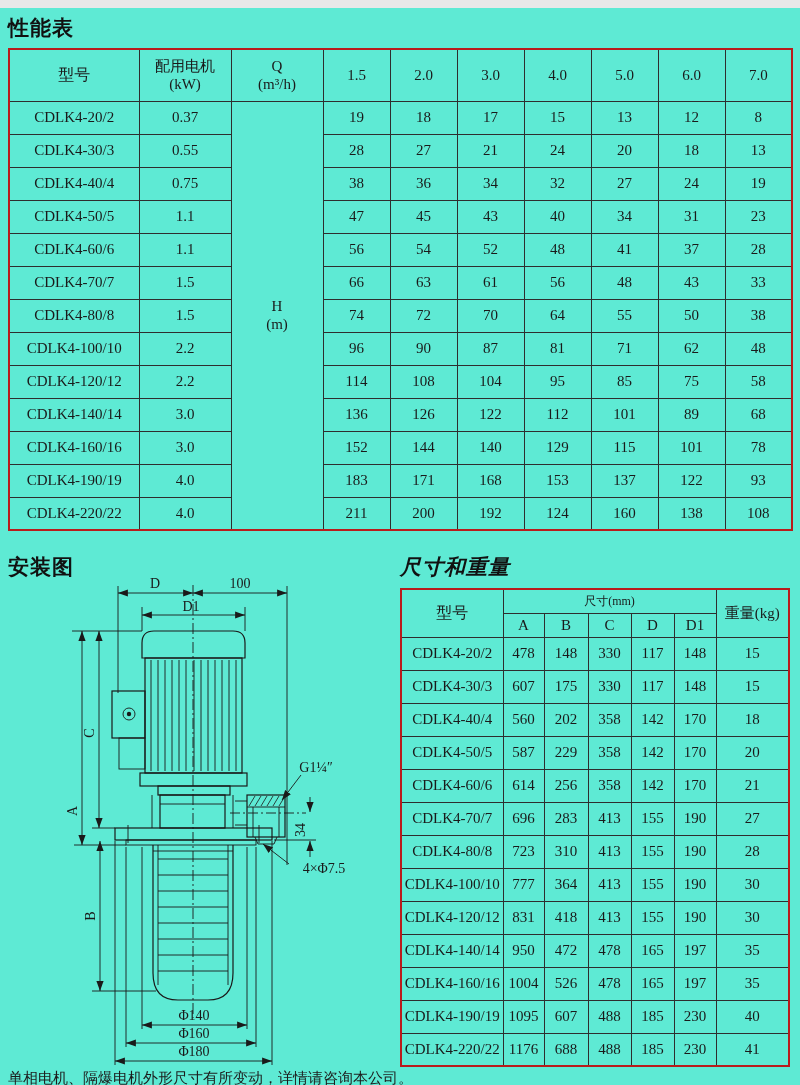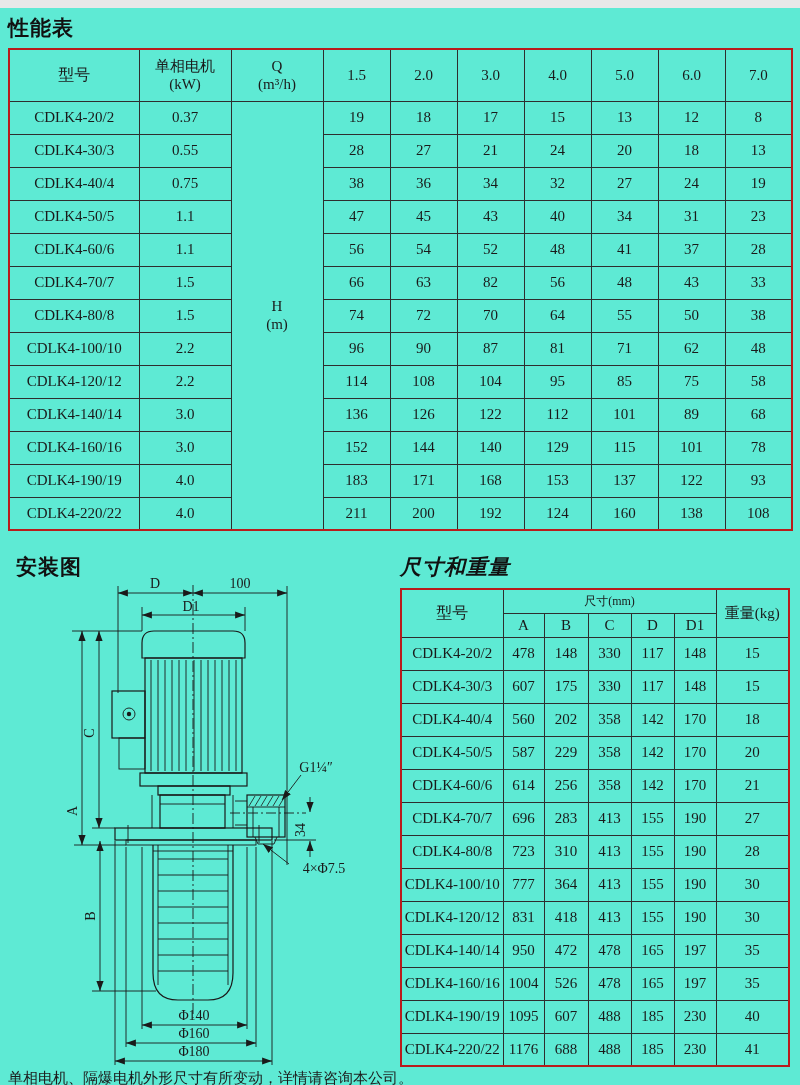"单相电机" th { text: 单相 -> 配用 }
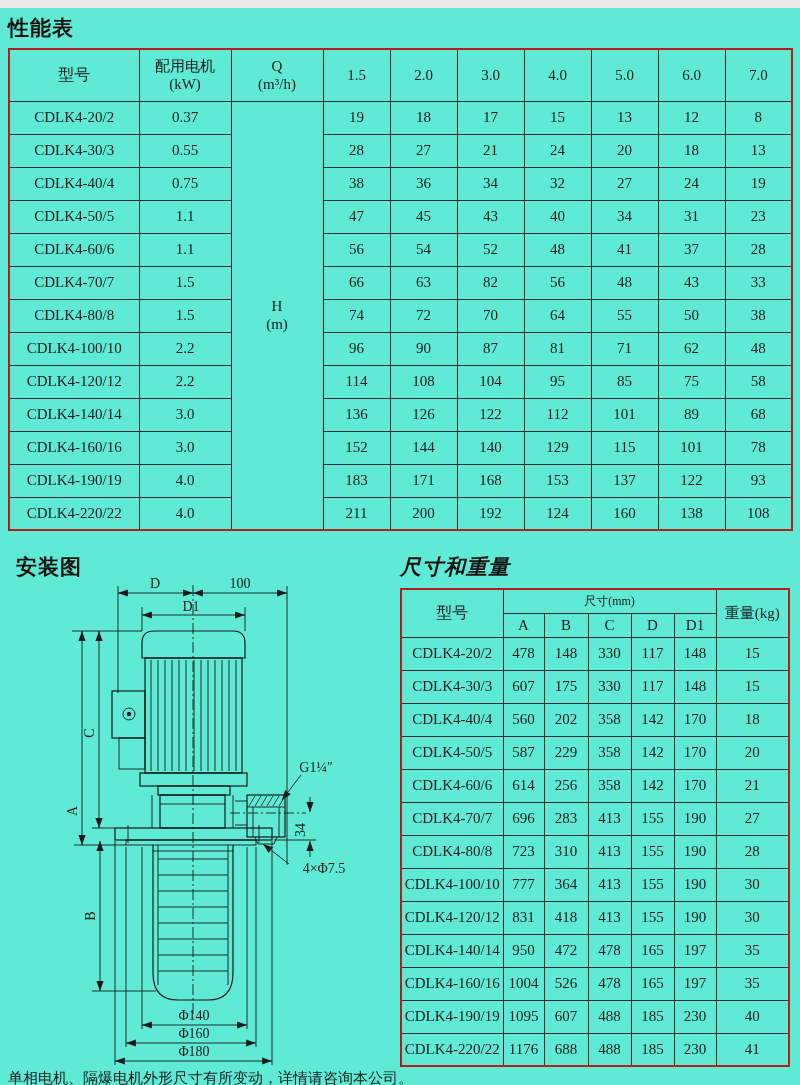"82" td { text: 82 -> 61 }
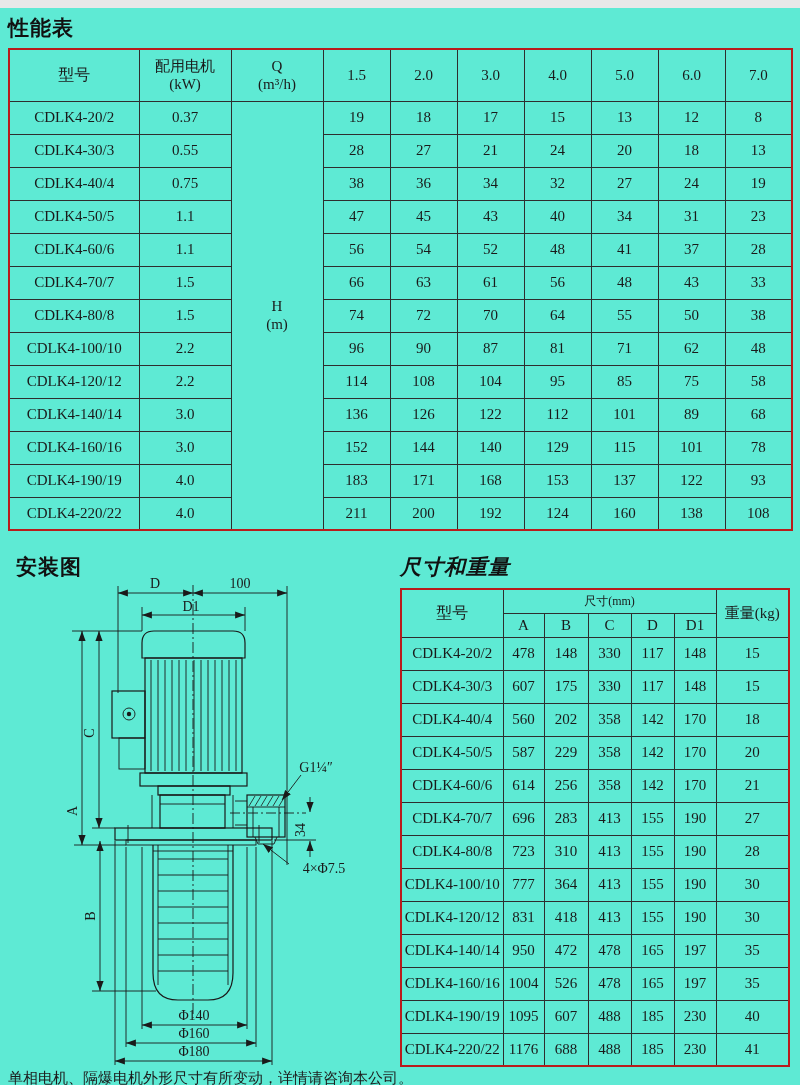"安装图" div.sec-title { left: 16px -> 8px }
